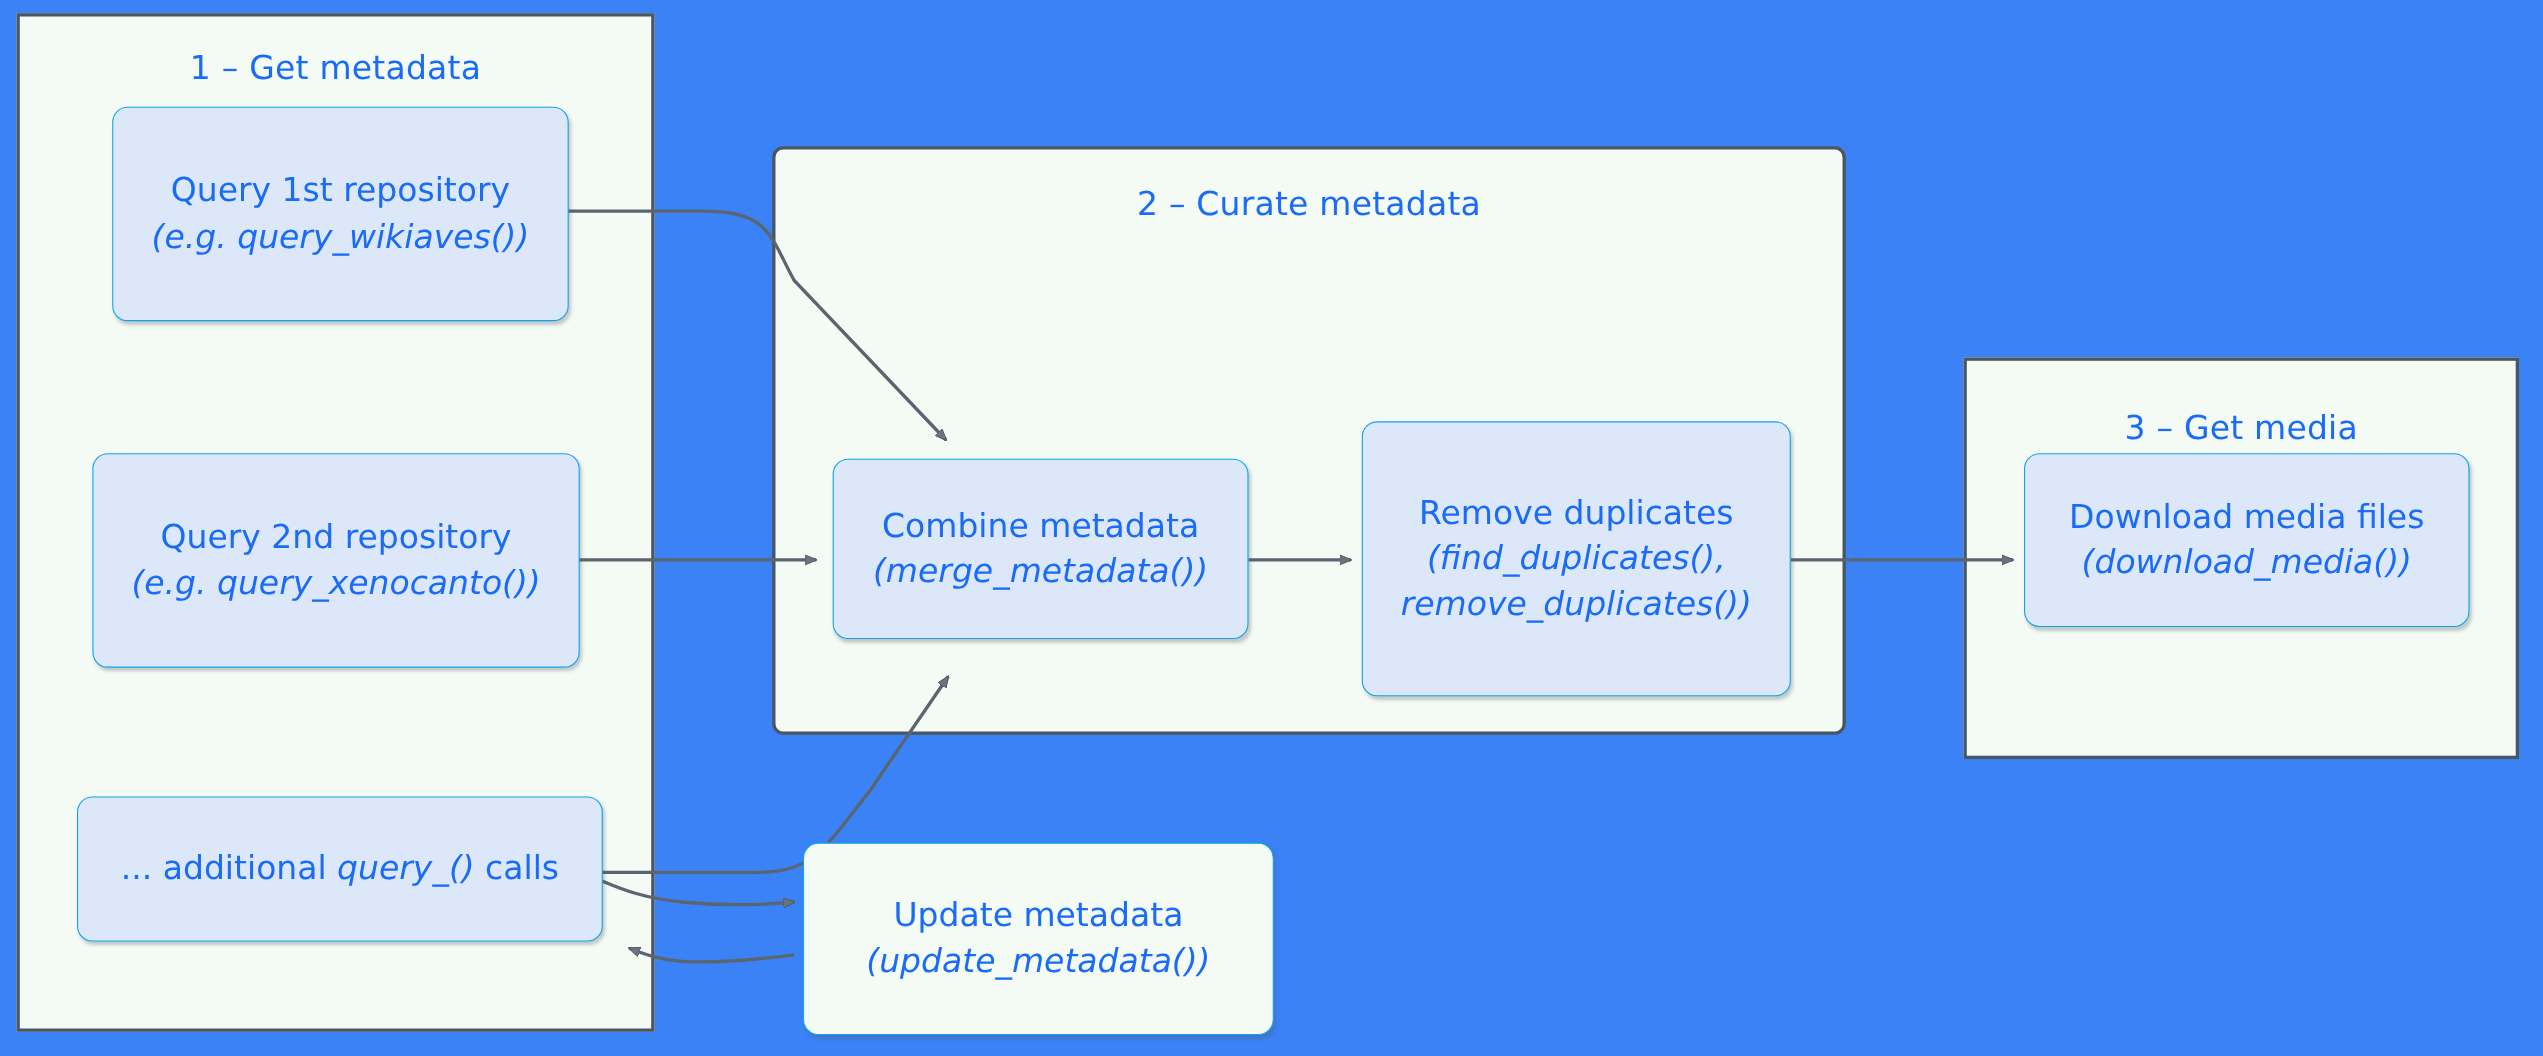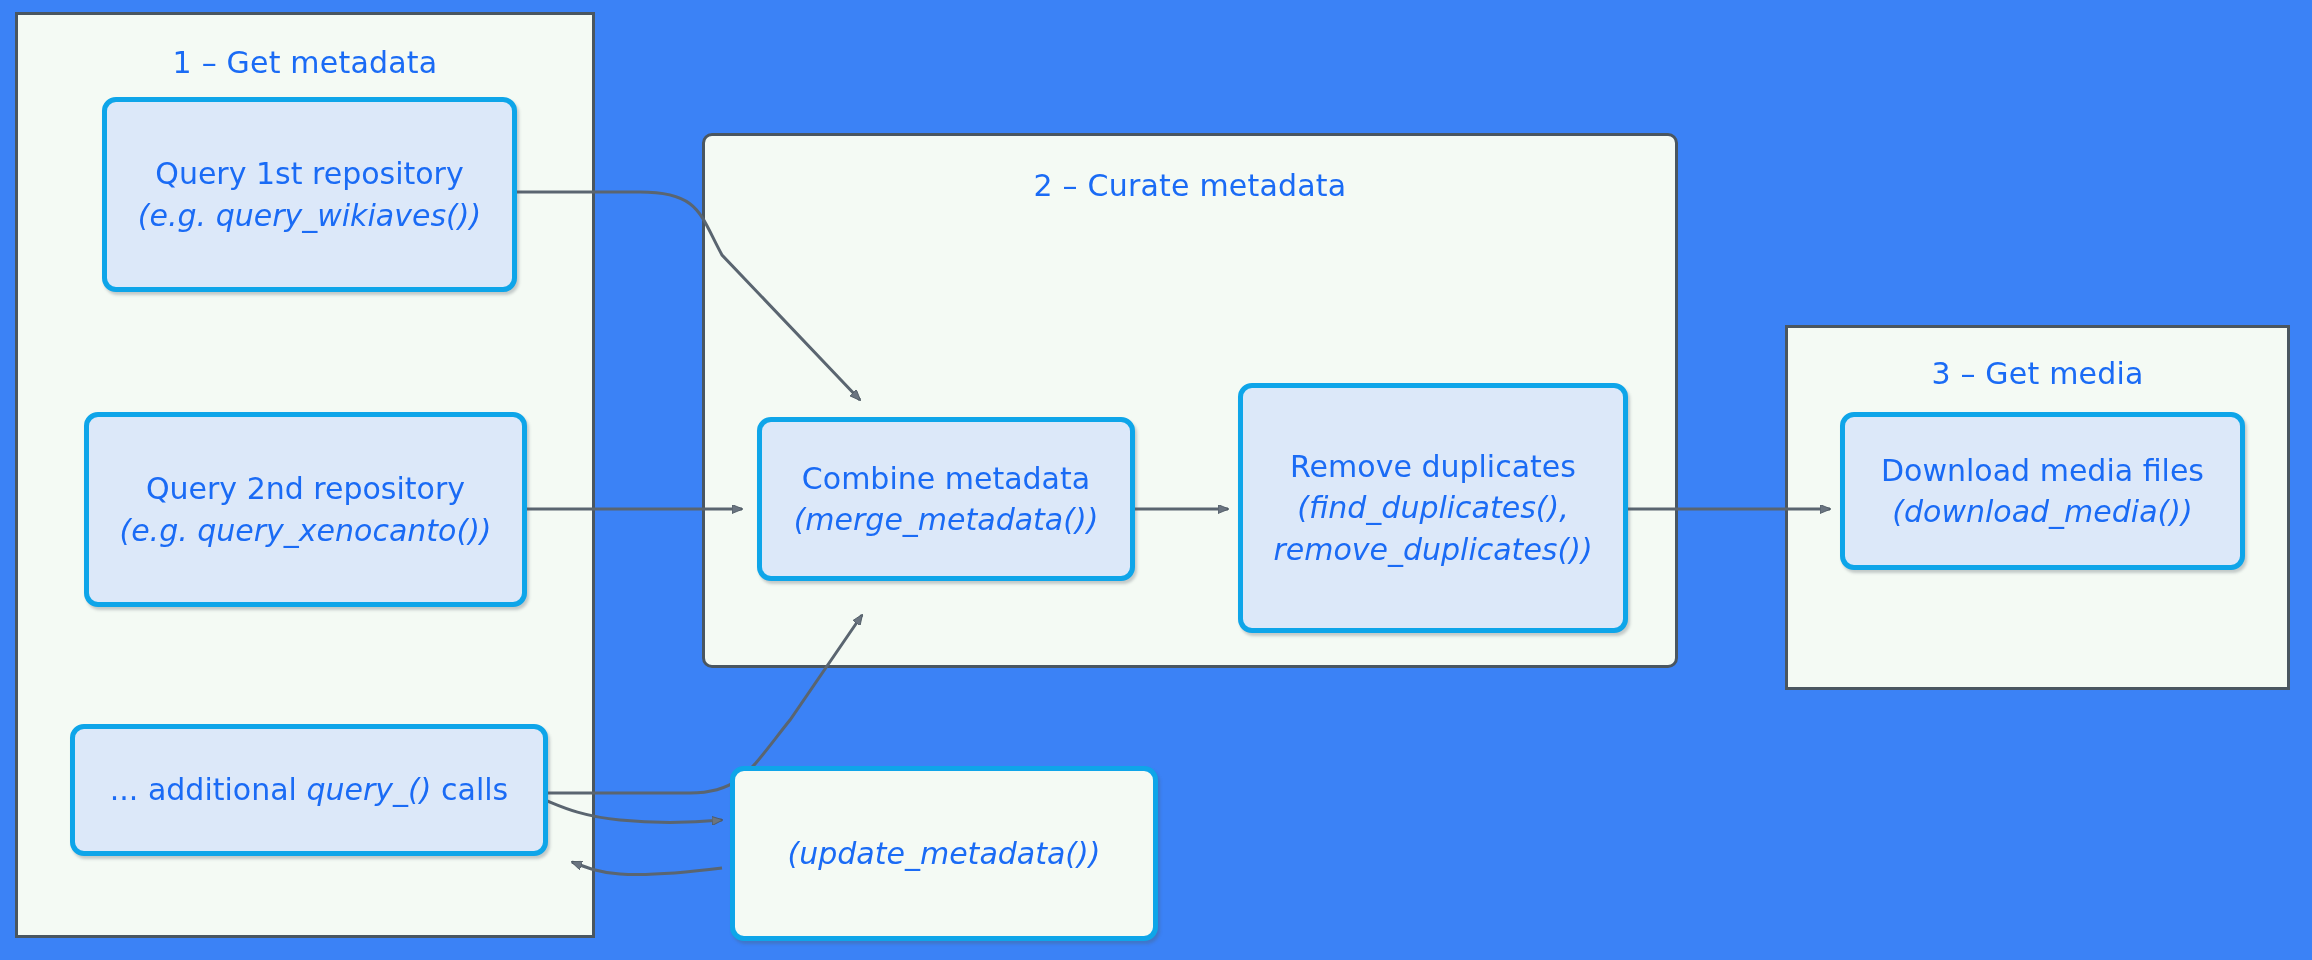"Query 1st repository" .node { border: 5px solid #0ea5e9 -> 1px solid #0ea5e9 }
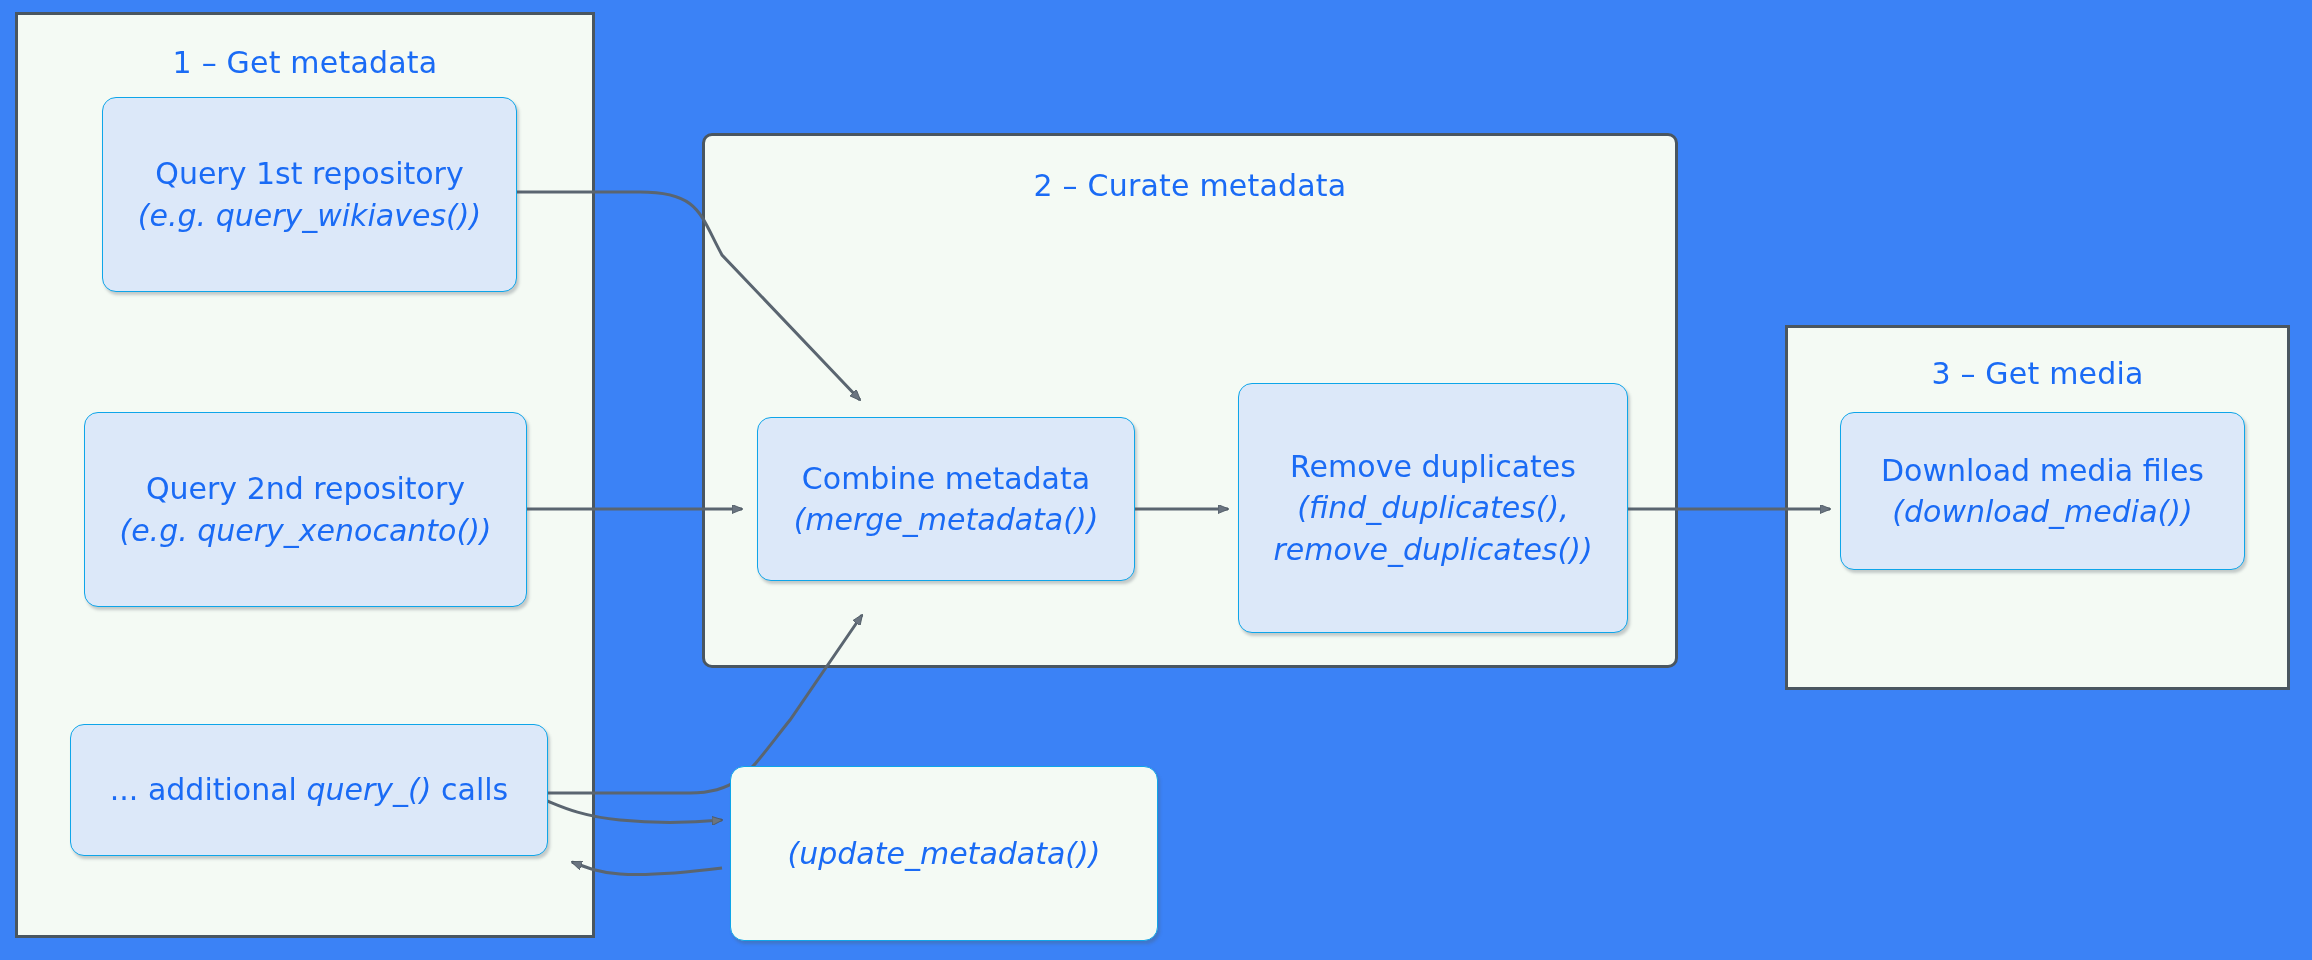"3 – Get media" div.group-title { top: 28px -> 44px }
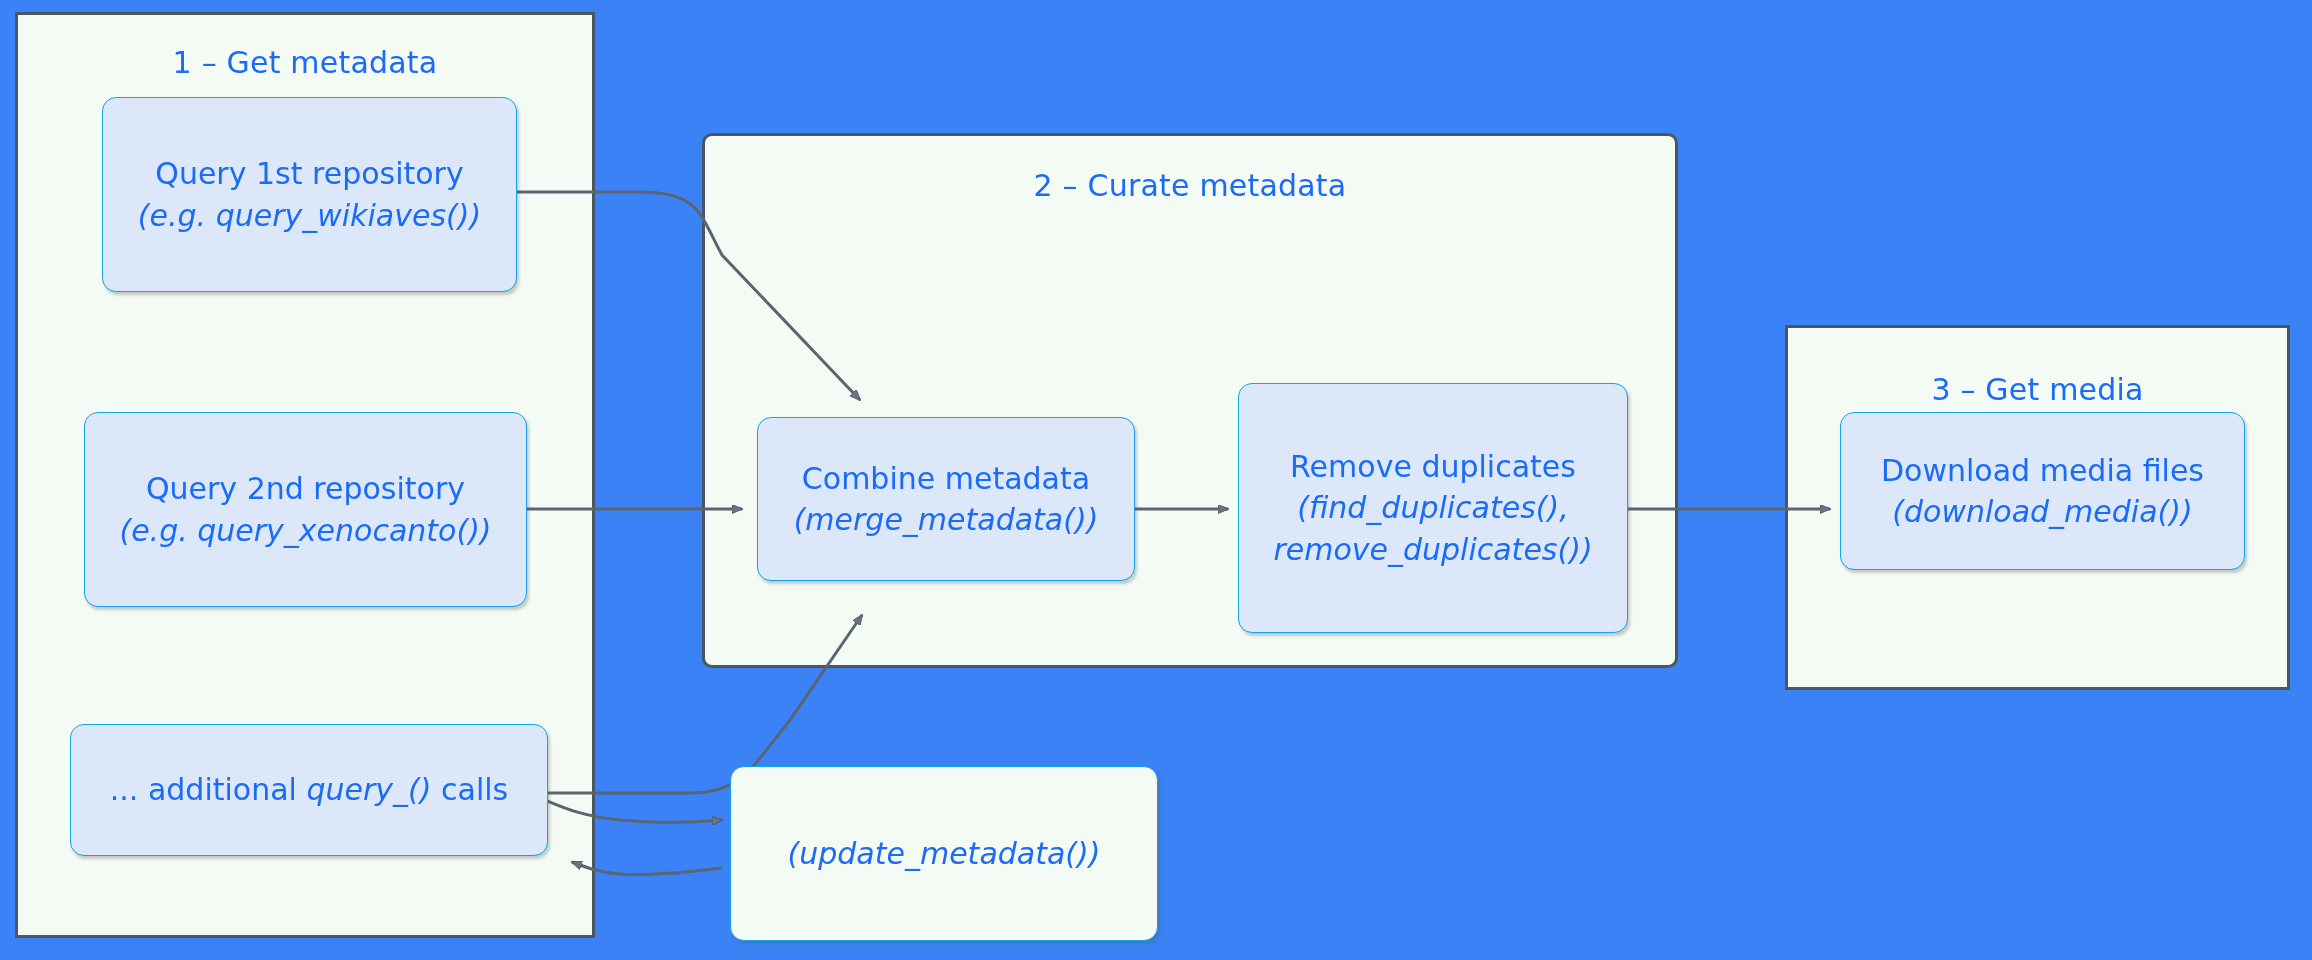"Update metadata" span.ln { html: none -> <span>Update metadata</span> }
